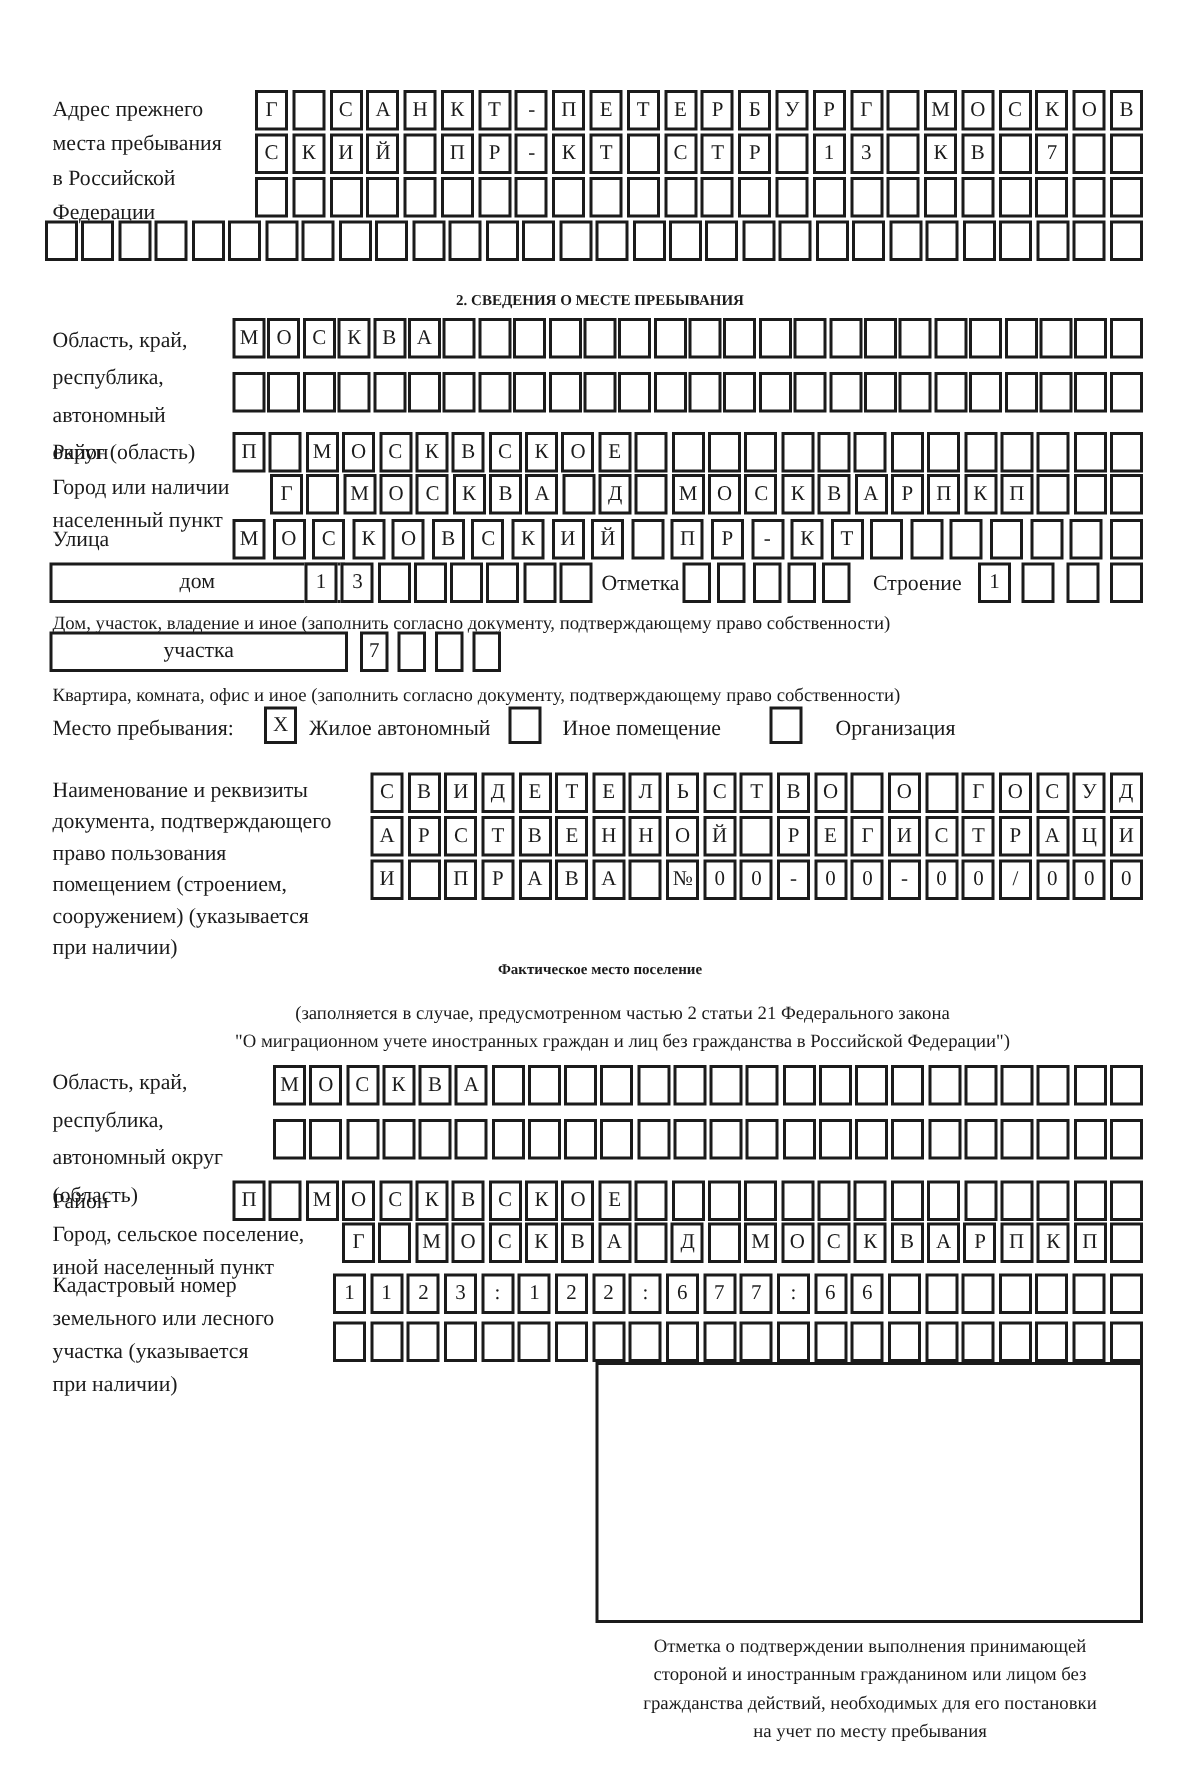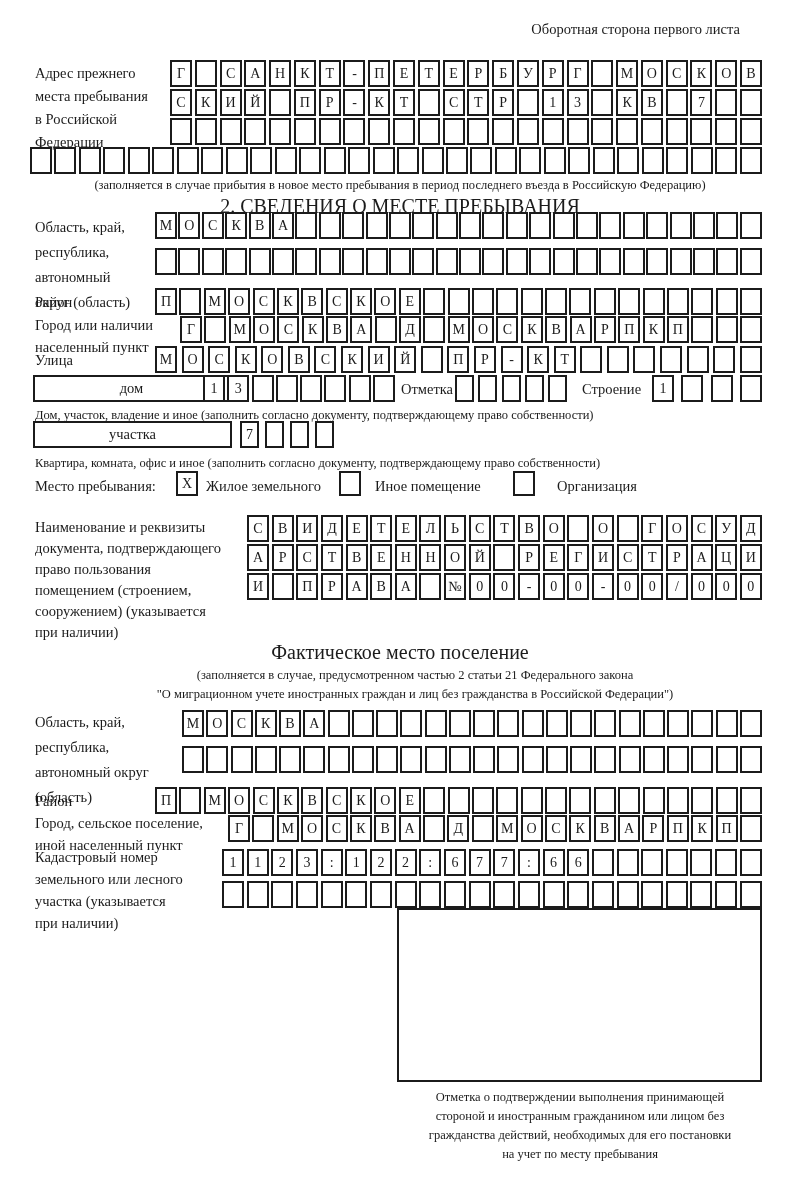"Оборотная сторона первого листа" div.abs { html: <div>Оборотная сторона первого листа</div> -> none }
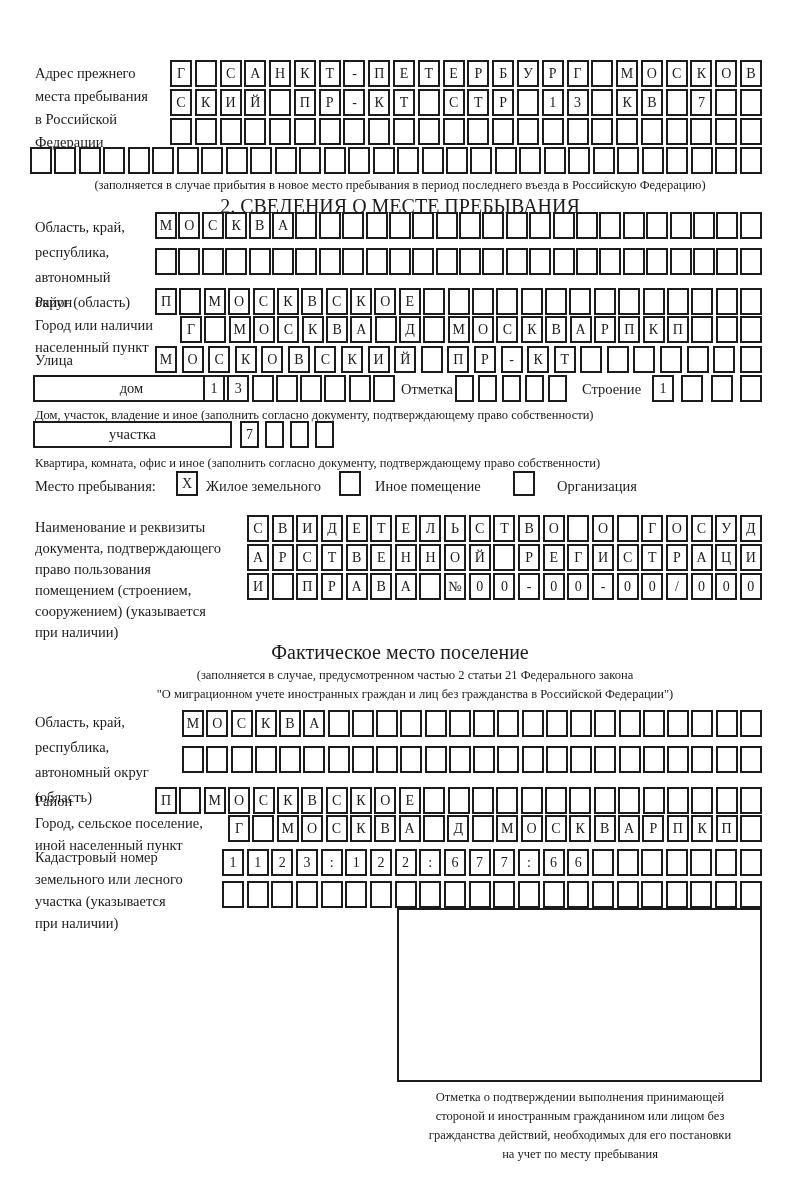"(заполняется в случае прибытия в" div.abs { html: <div>(заполняется в случае прибытия в новое место пребывания в период последнего въезда в Российскую Федерацию)</div> -> none }
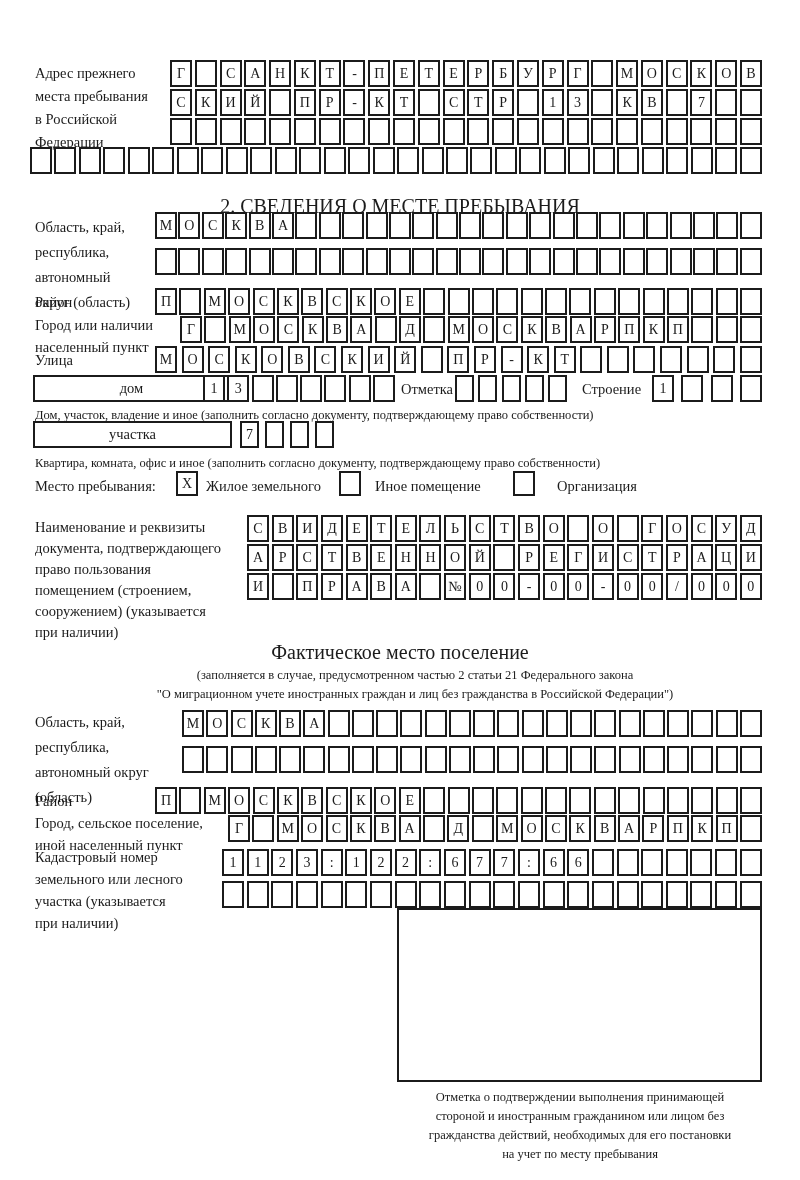"2. СВЕДЕНИЯ О МЕСТЕ ПРЕБЫВАНИЯ" .title { font-size: 20px -> 10px; font-weight: normal -> bold }
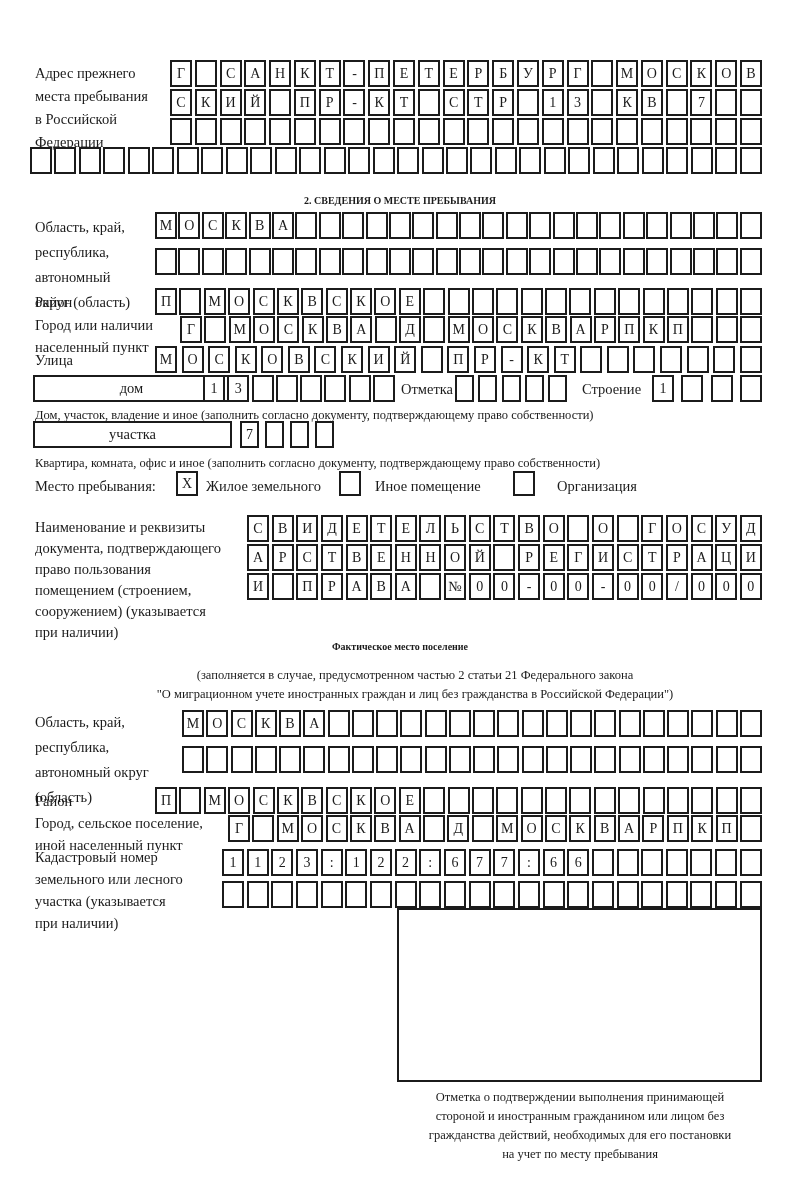"Жилое земельного" div.abs { text: земельного -> автономный }
